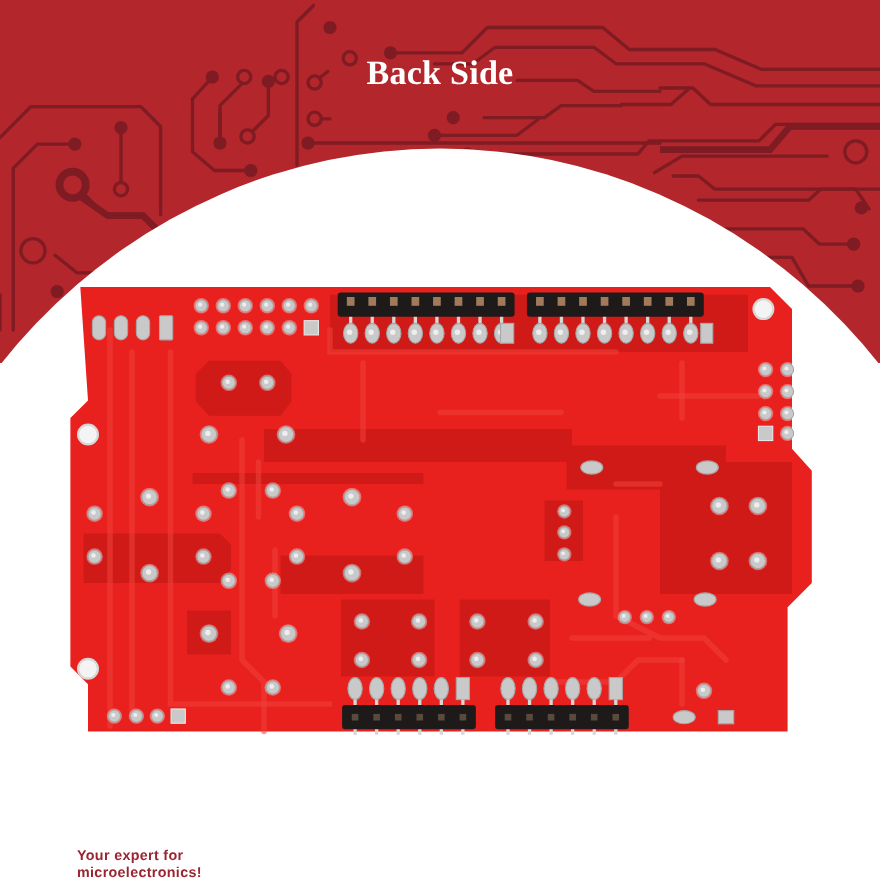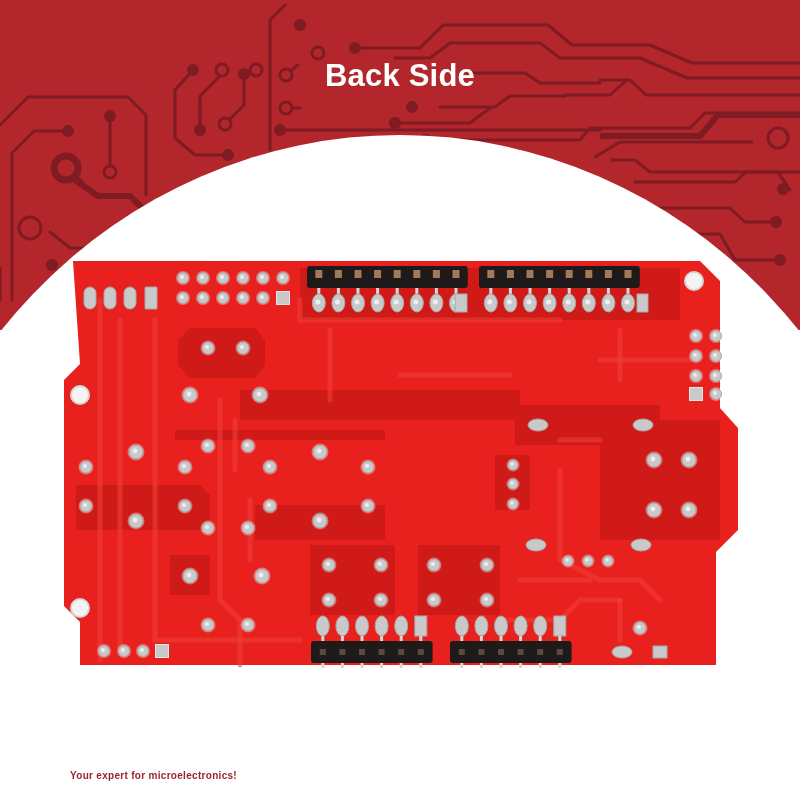"Back Side" .title { font-family: Liberation Sans, sans-serif -> Liberation Serif, serif; margin-top: 10px -> none }
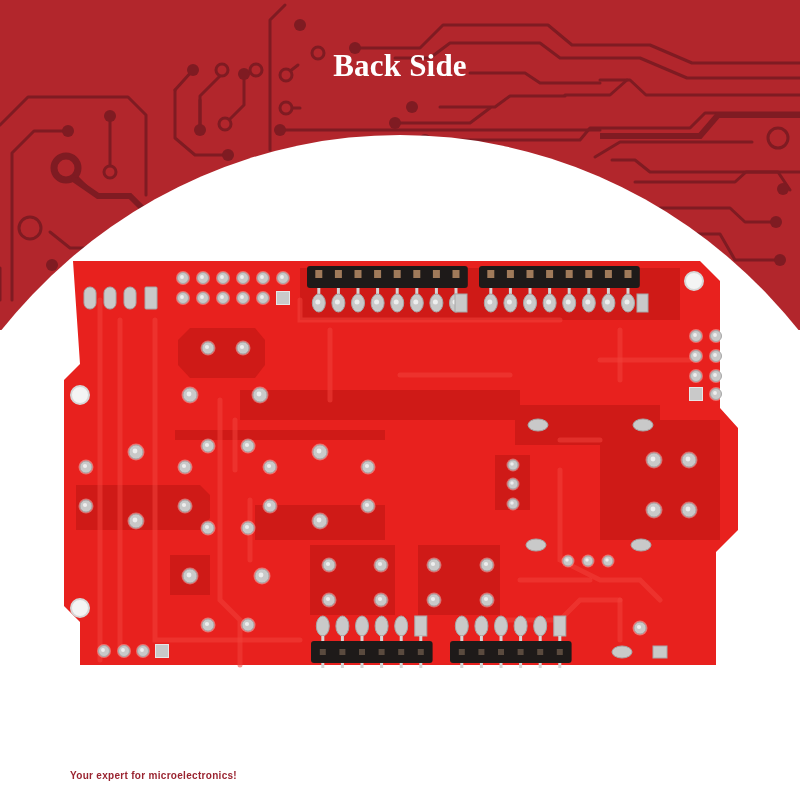"Your expert for microelectronics!" .logo-tag { font-size: 10px -> 13px }
